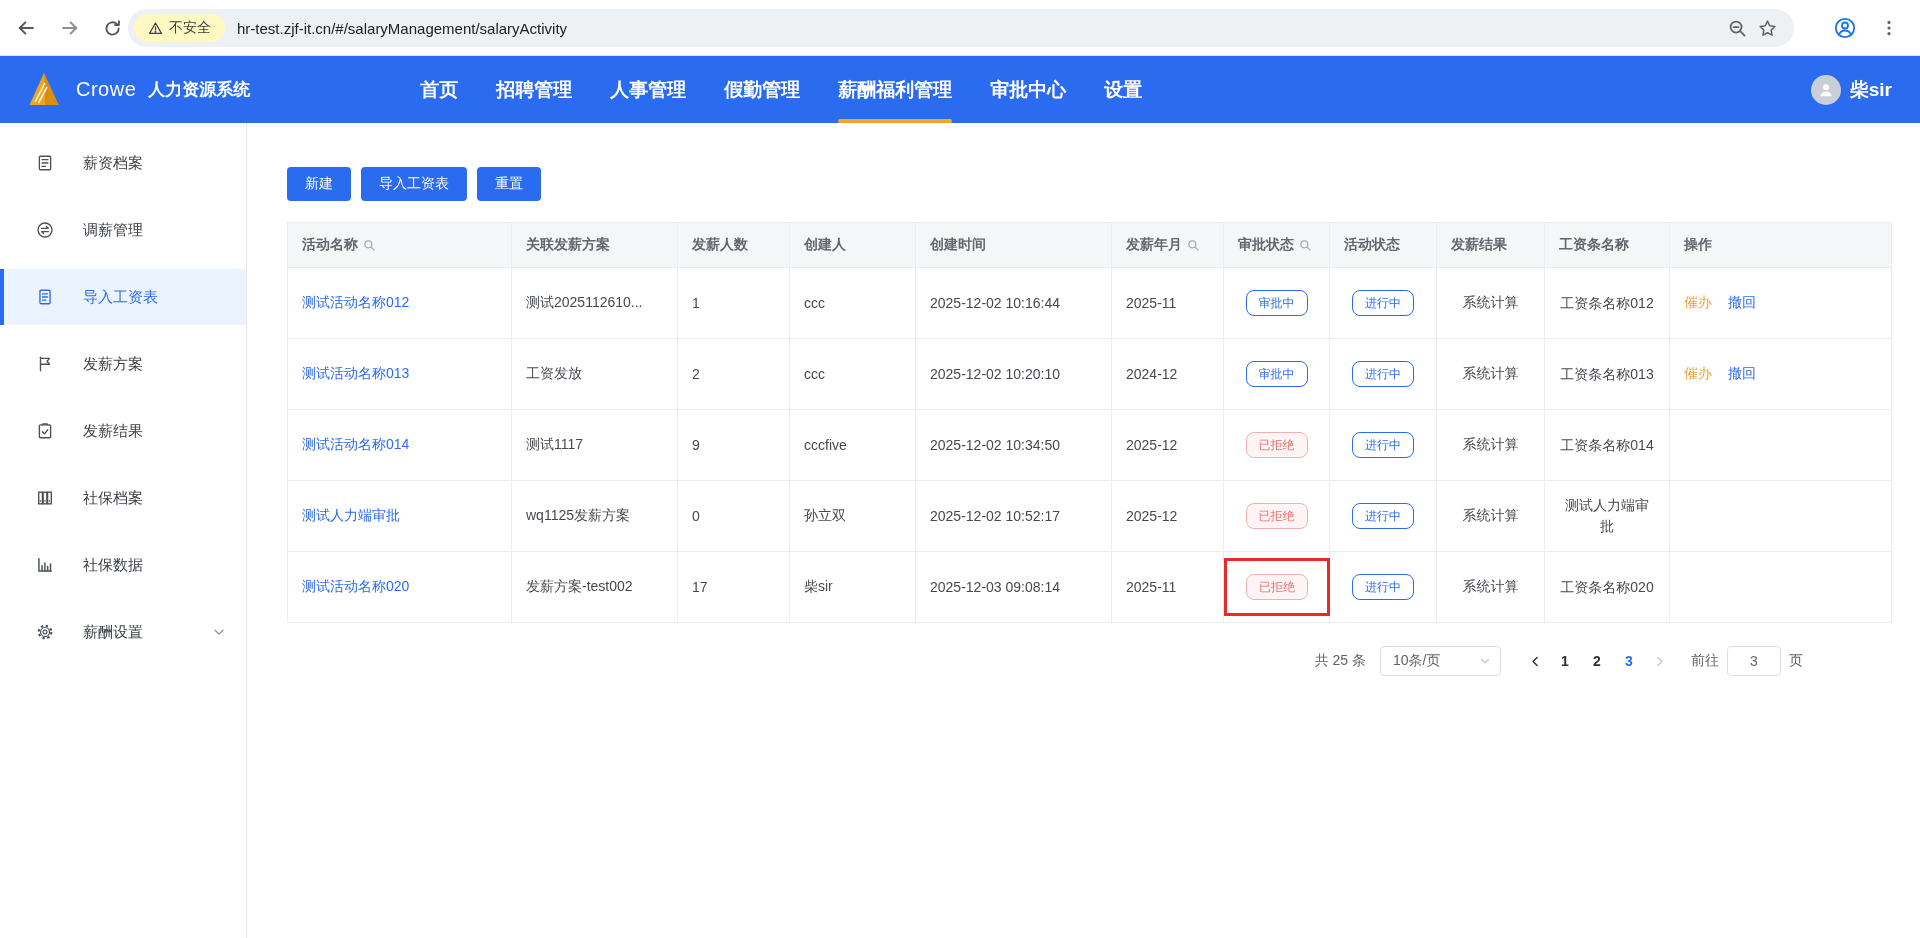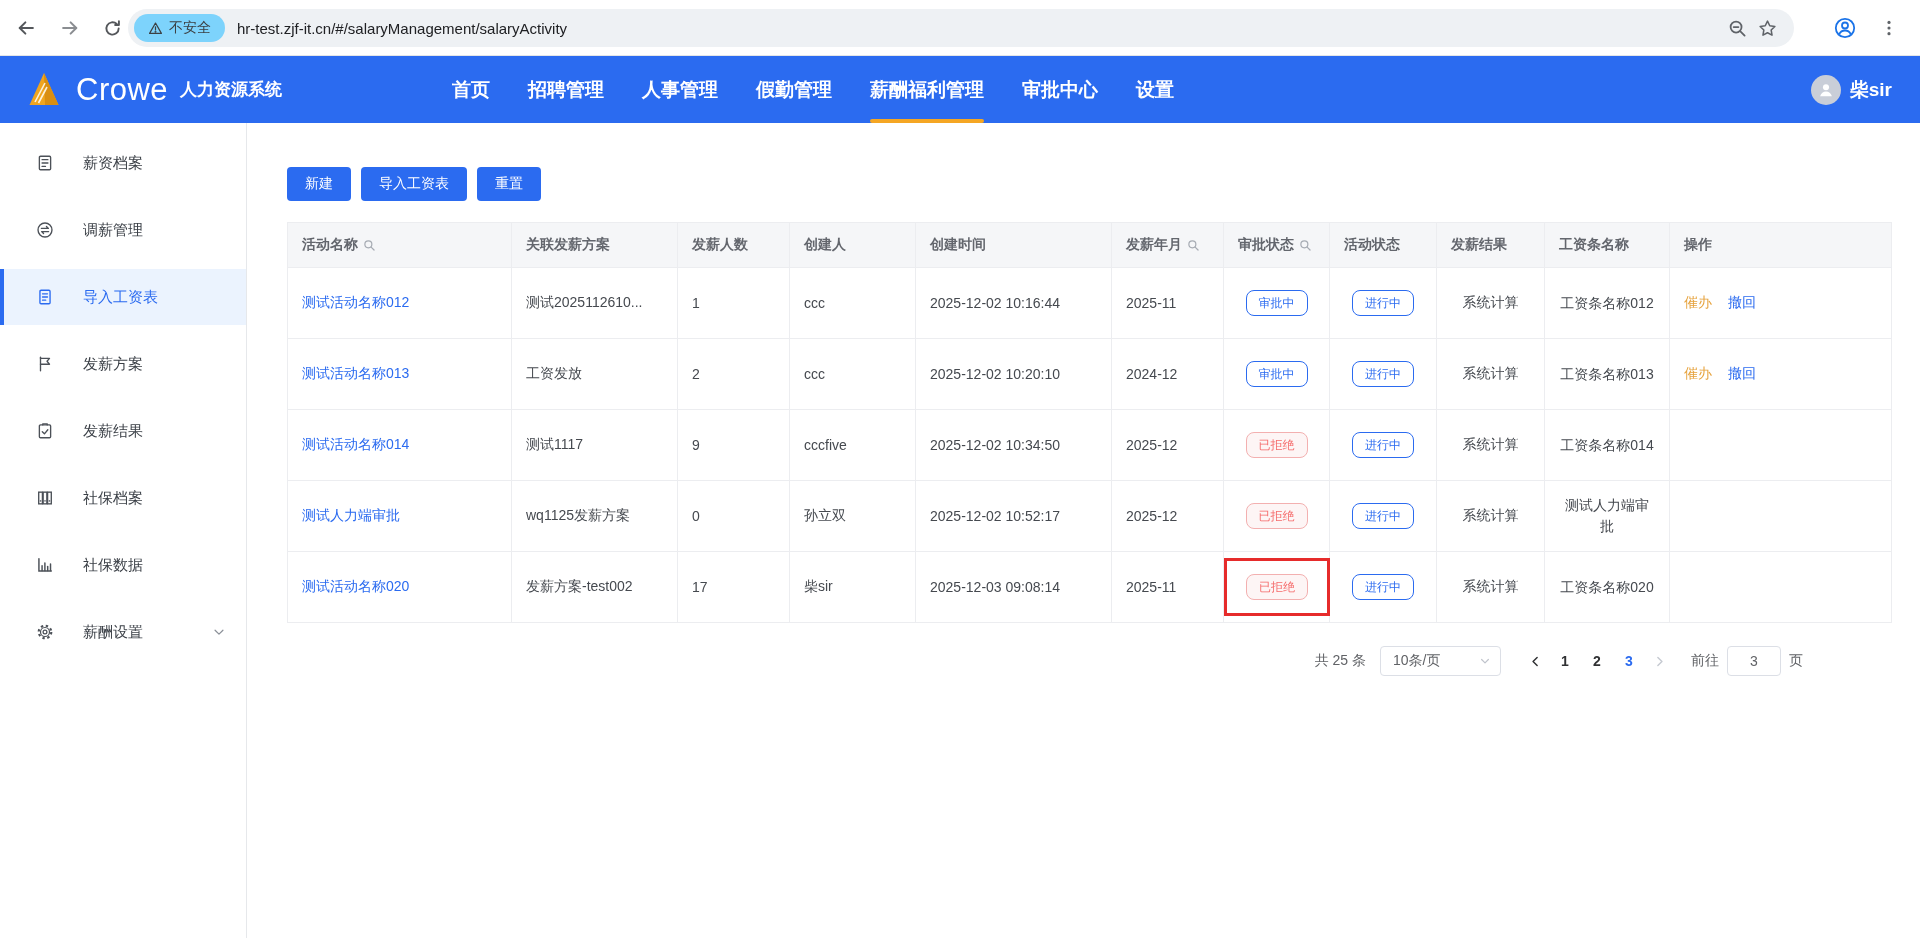"不安全" .sec-chip { background: #7dd3fc -> #fef9c3 }
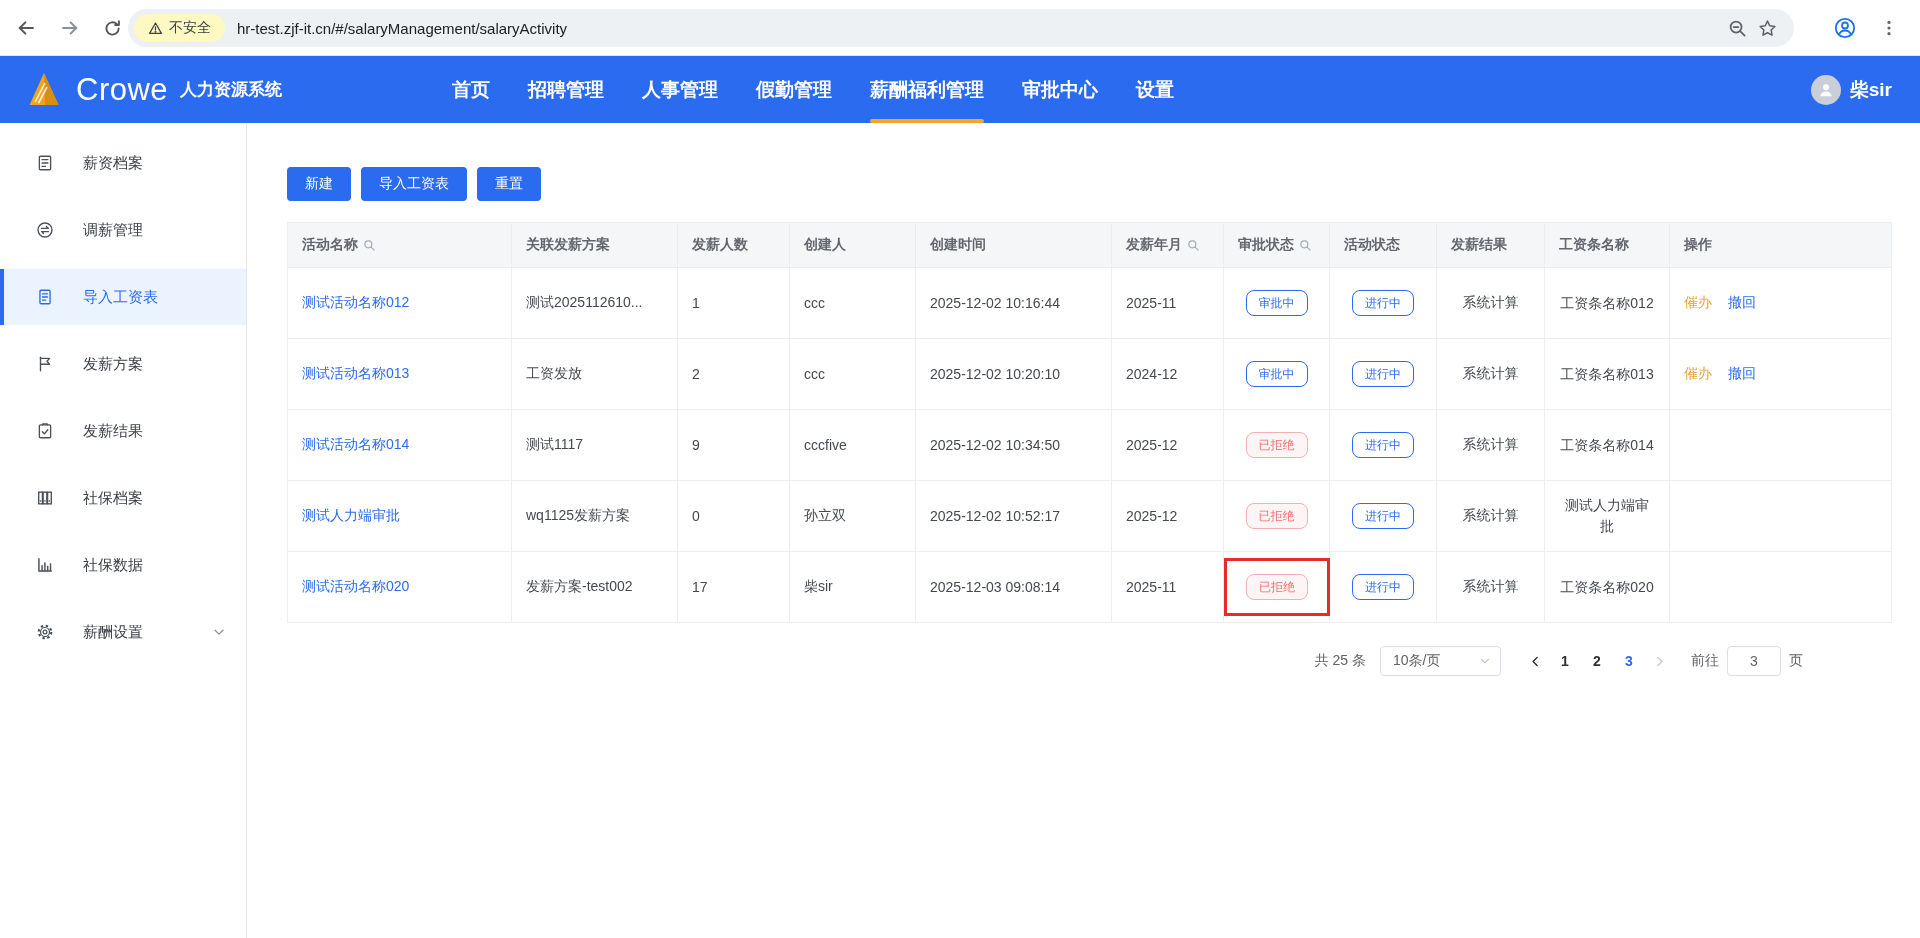"Crowe" .brand { font-size: 31px -> 20px }
